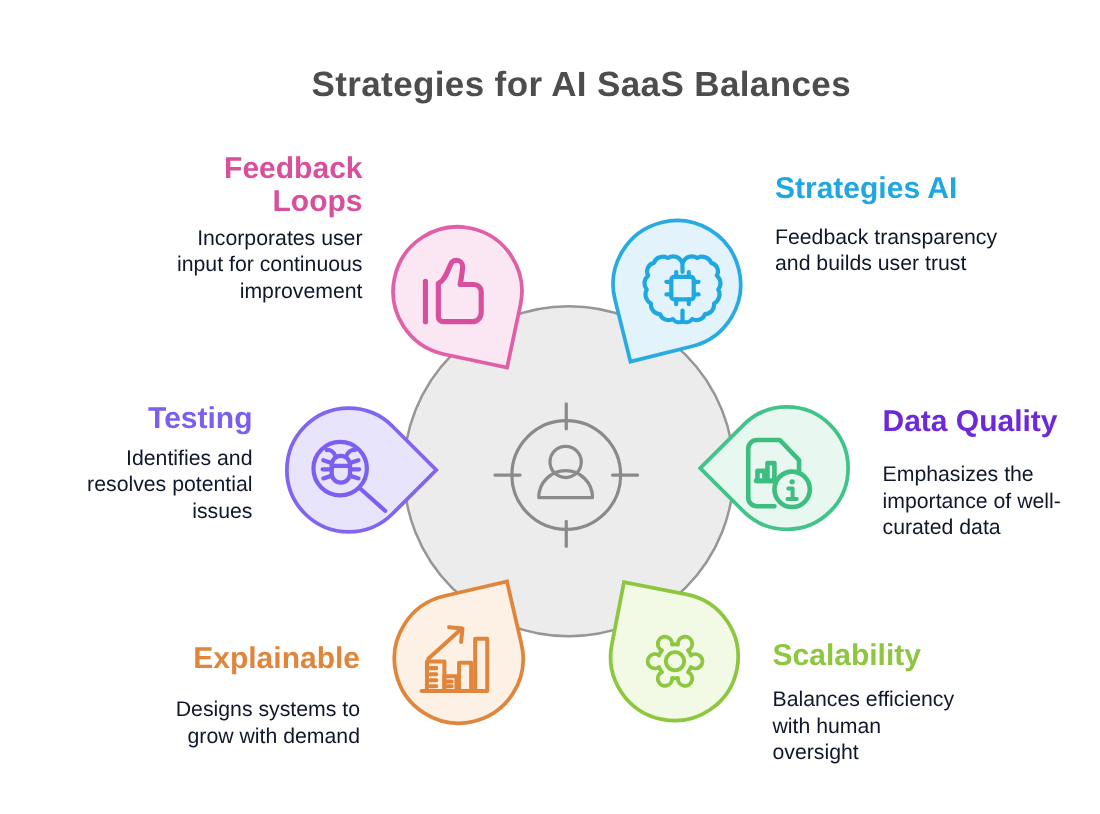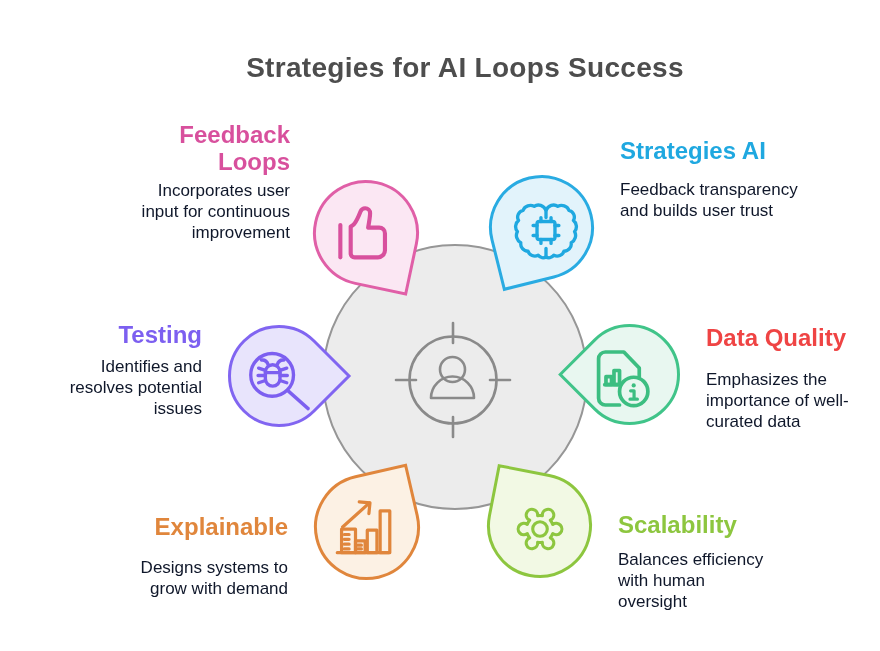"Strategies for AI Loops Success" div.page-title { text: Loops Success -> SaaS Balances }
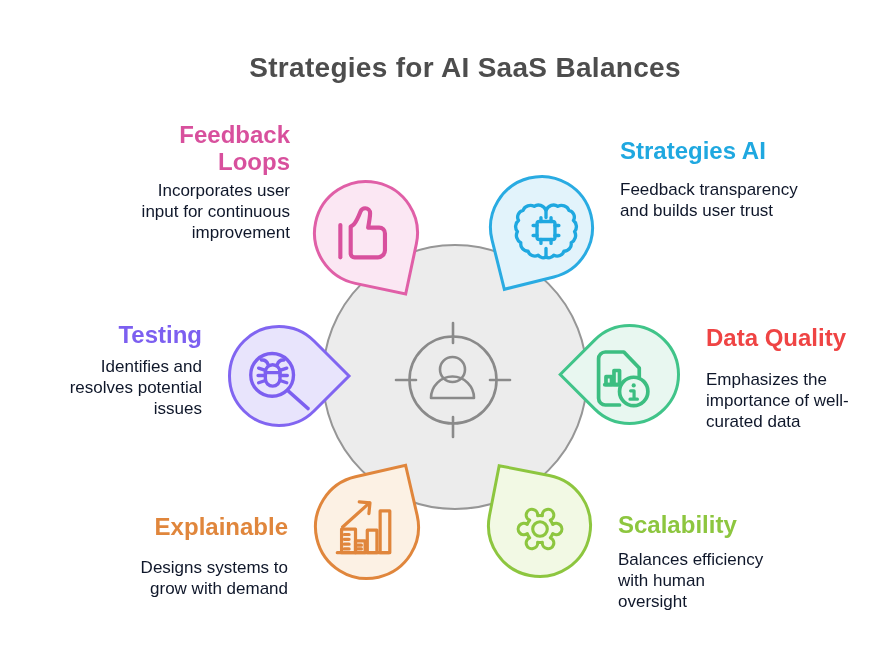"Data Quality" div.node-title { color: #ef4444 -> #6d28d9 }
